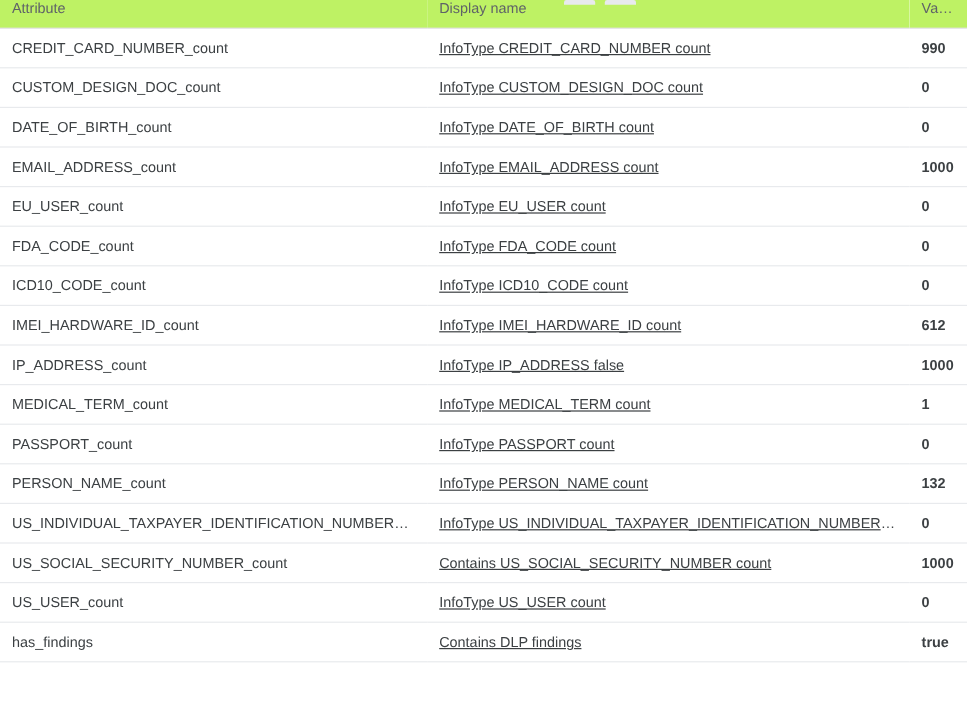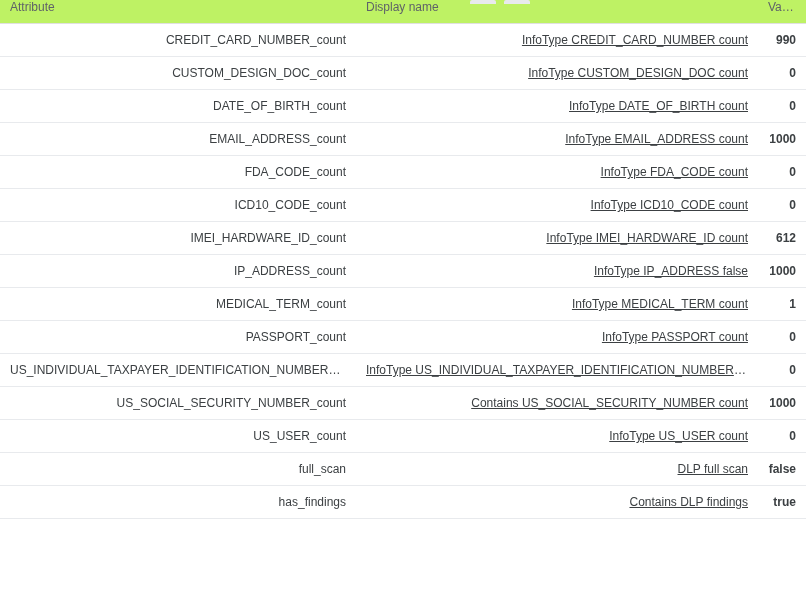"CREDIT_CARD_NUMBER_count" table.attr-table tbody td { text-align: right -> none }
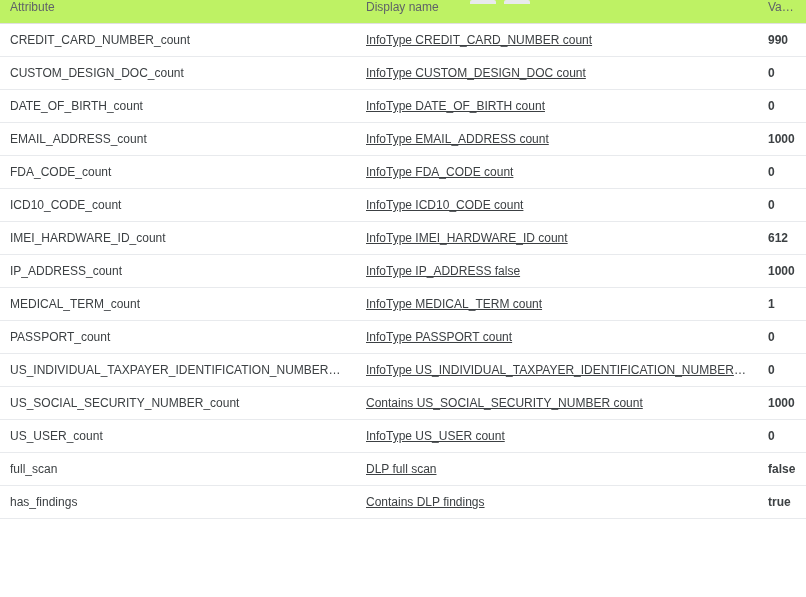"EU_USER_count" tr { html: none -> <tr> <td>EU_USER_count</td> <td>InfoType EU_USER count</td> <td>0</td> </tr> }
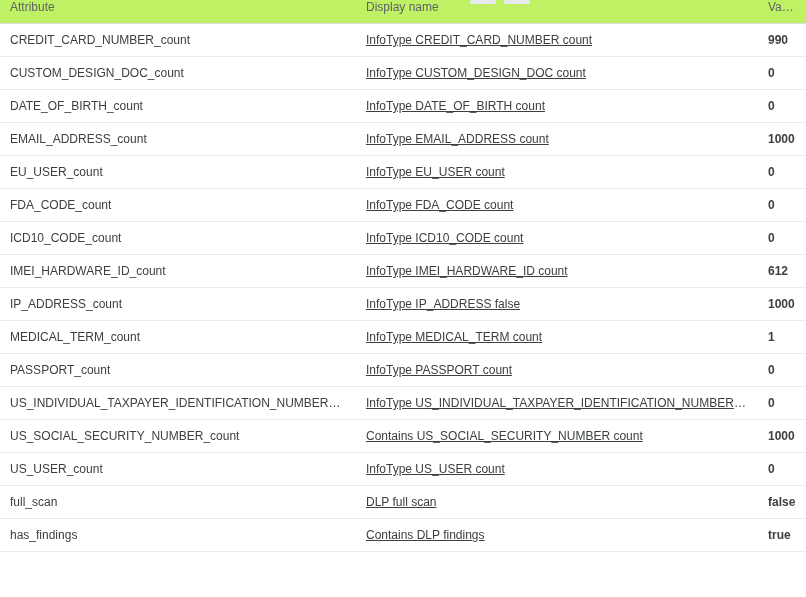"PERSON_NAME_count" tr { html: none -> <tr> <td>PERSON_NAME_count</td> <td>InfoType PERSON_NAME count</td> <td>132</td> </tr> }
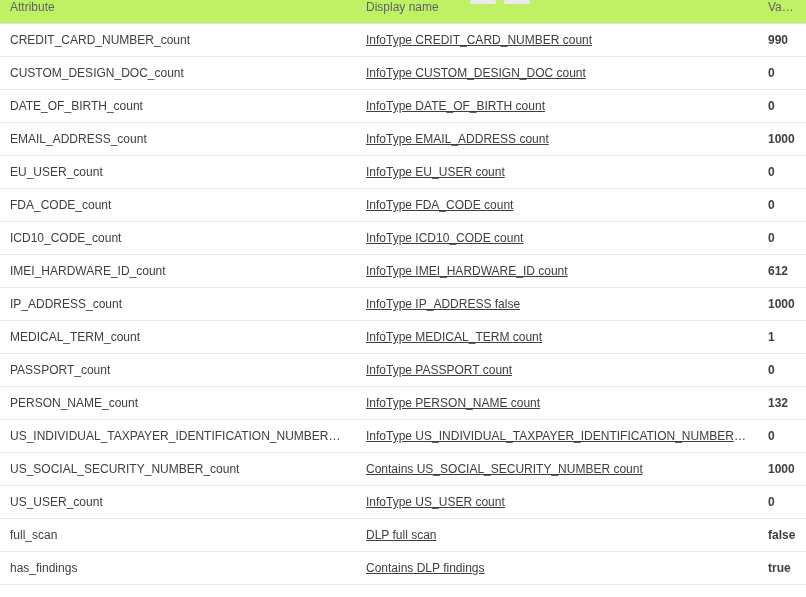"full_scan" tr { html: <tr> <td>full_scan</td> <td>DLP full scan</td> <td>false</td> </tr> -> none }
